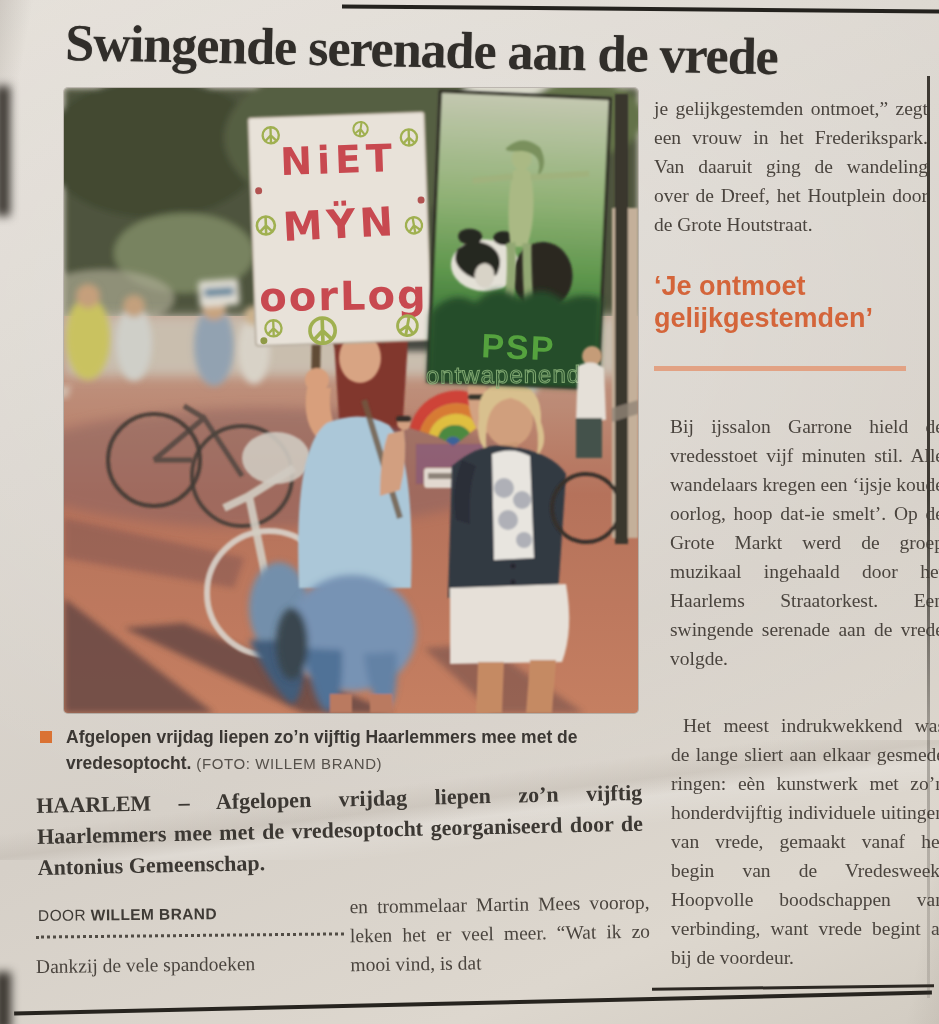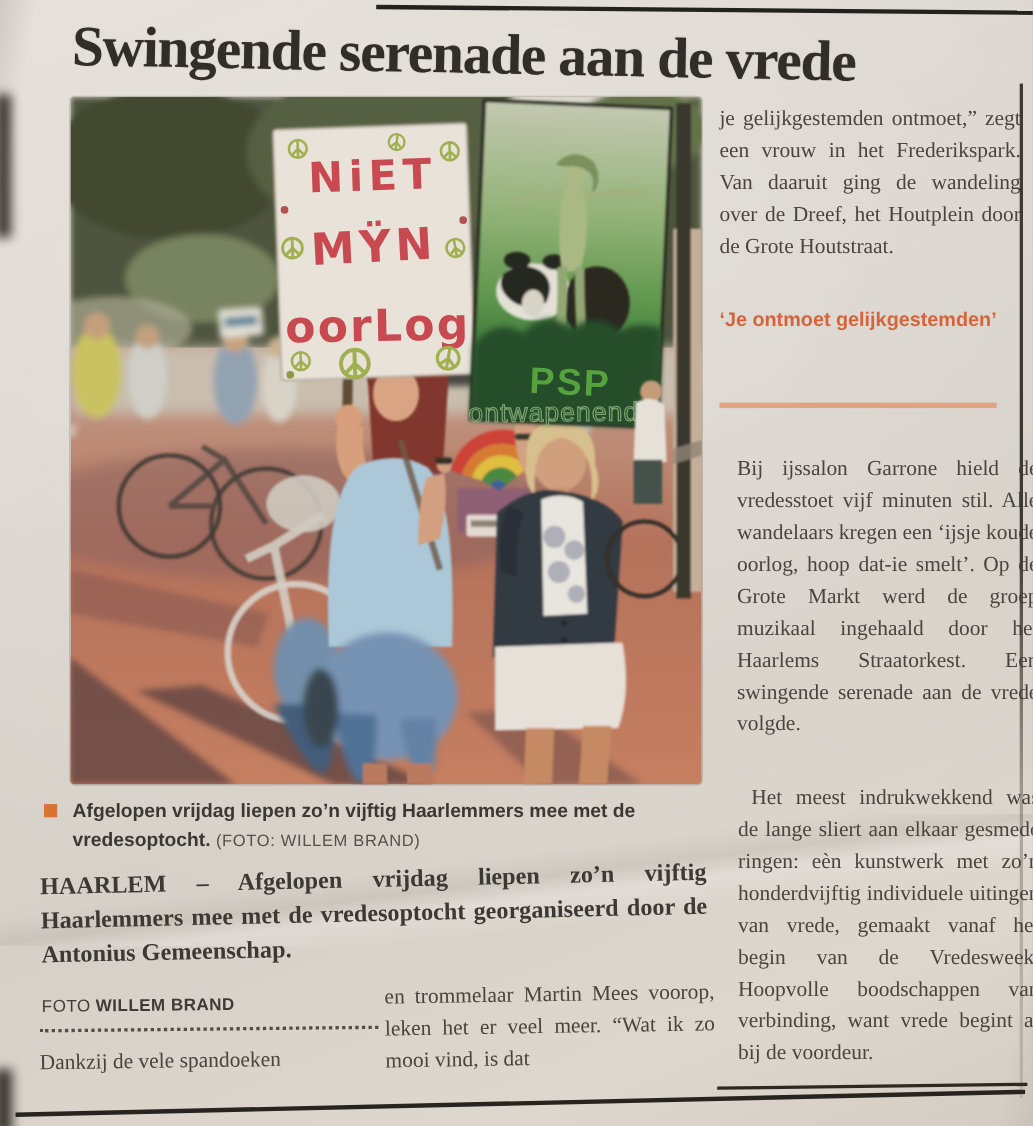"‘Je ontmoet gelijkgestemden’" .r-subhead { font-size: 18px -> 27px; top: 280px -> 270px }
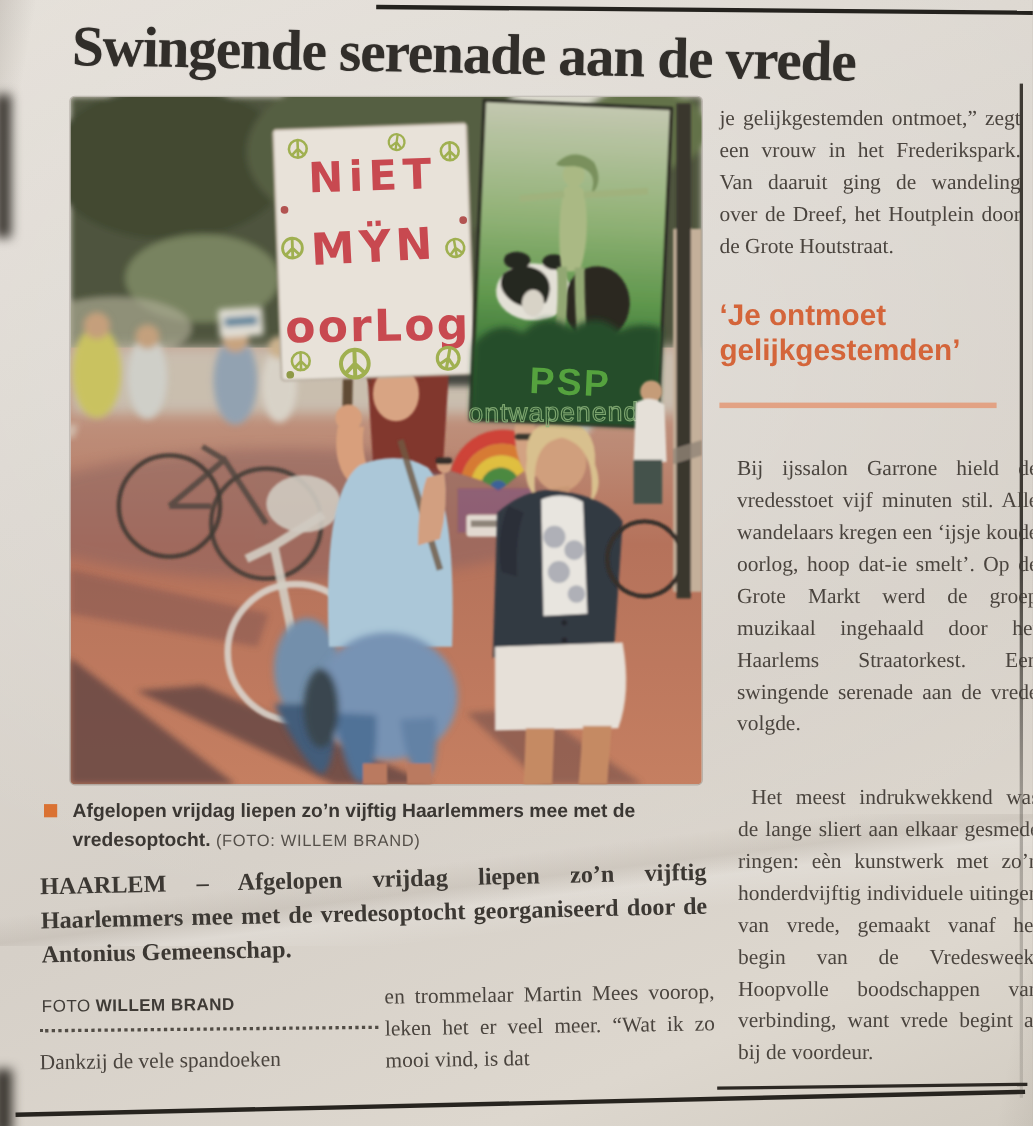"FOTO" span { text: FOTO -> DOOR }
